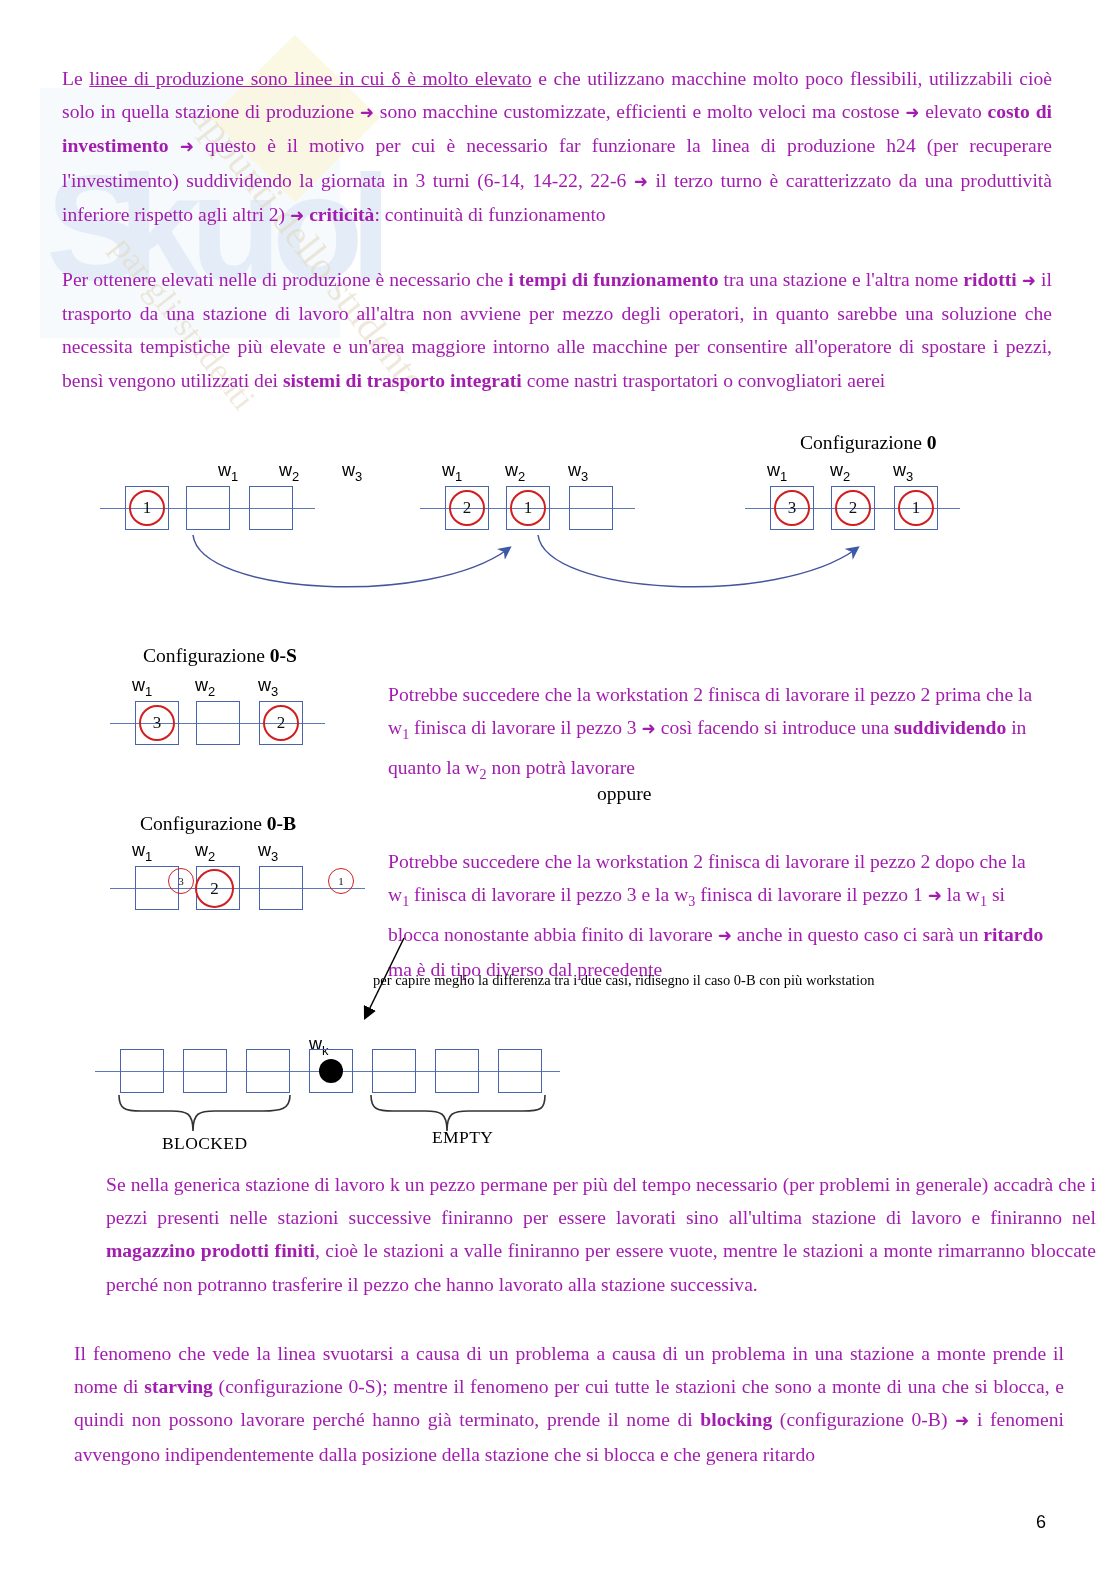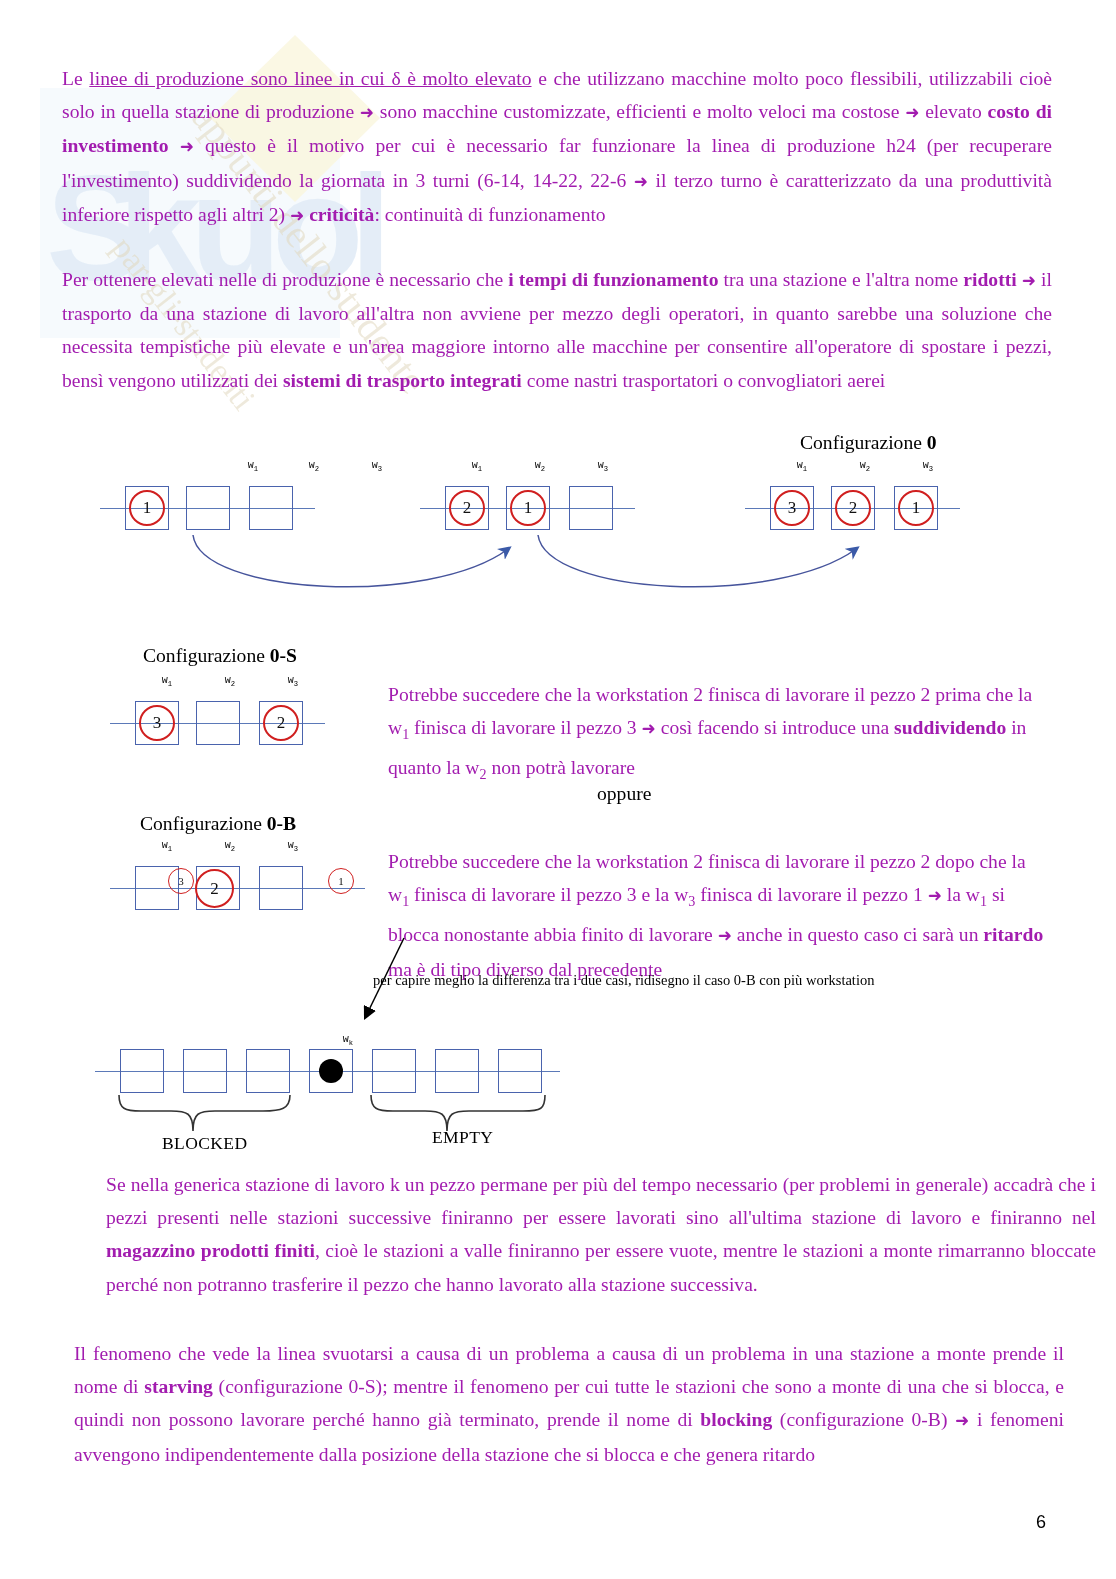"w1" .wlabel { font-family: Liberation Mono, monospace -> Liberation Sans, sans-serif; font-size: 10px -> 18px; text-align: right -> left }
